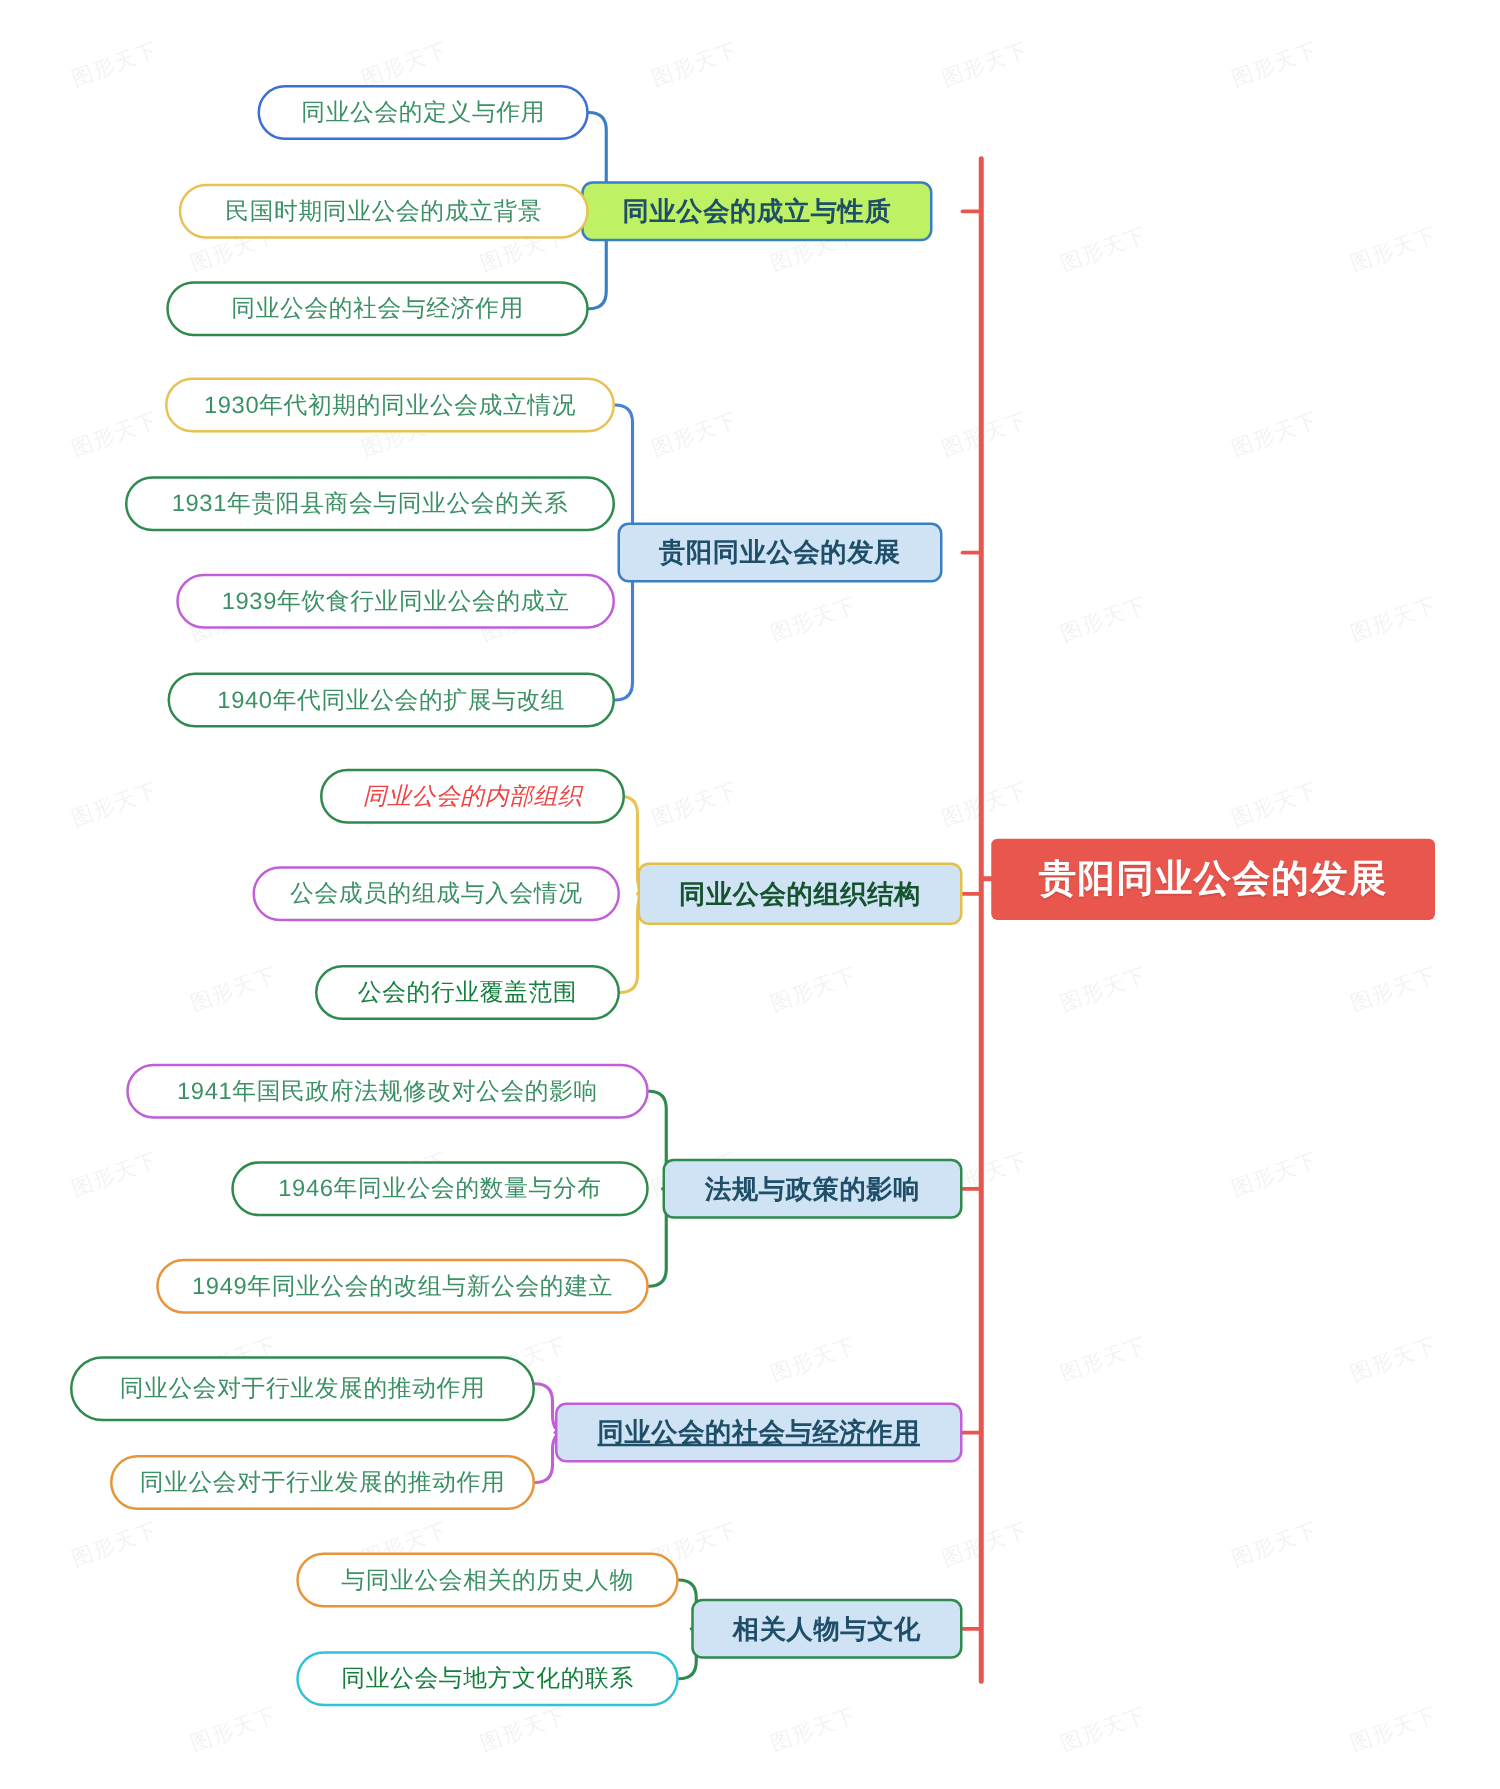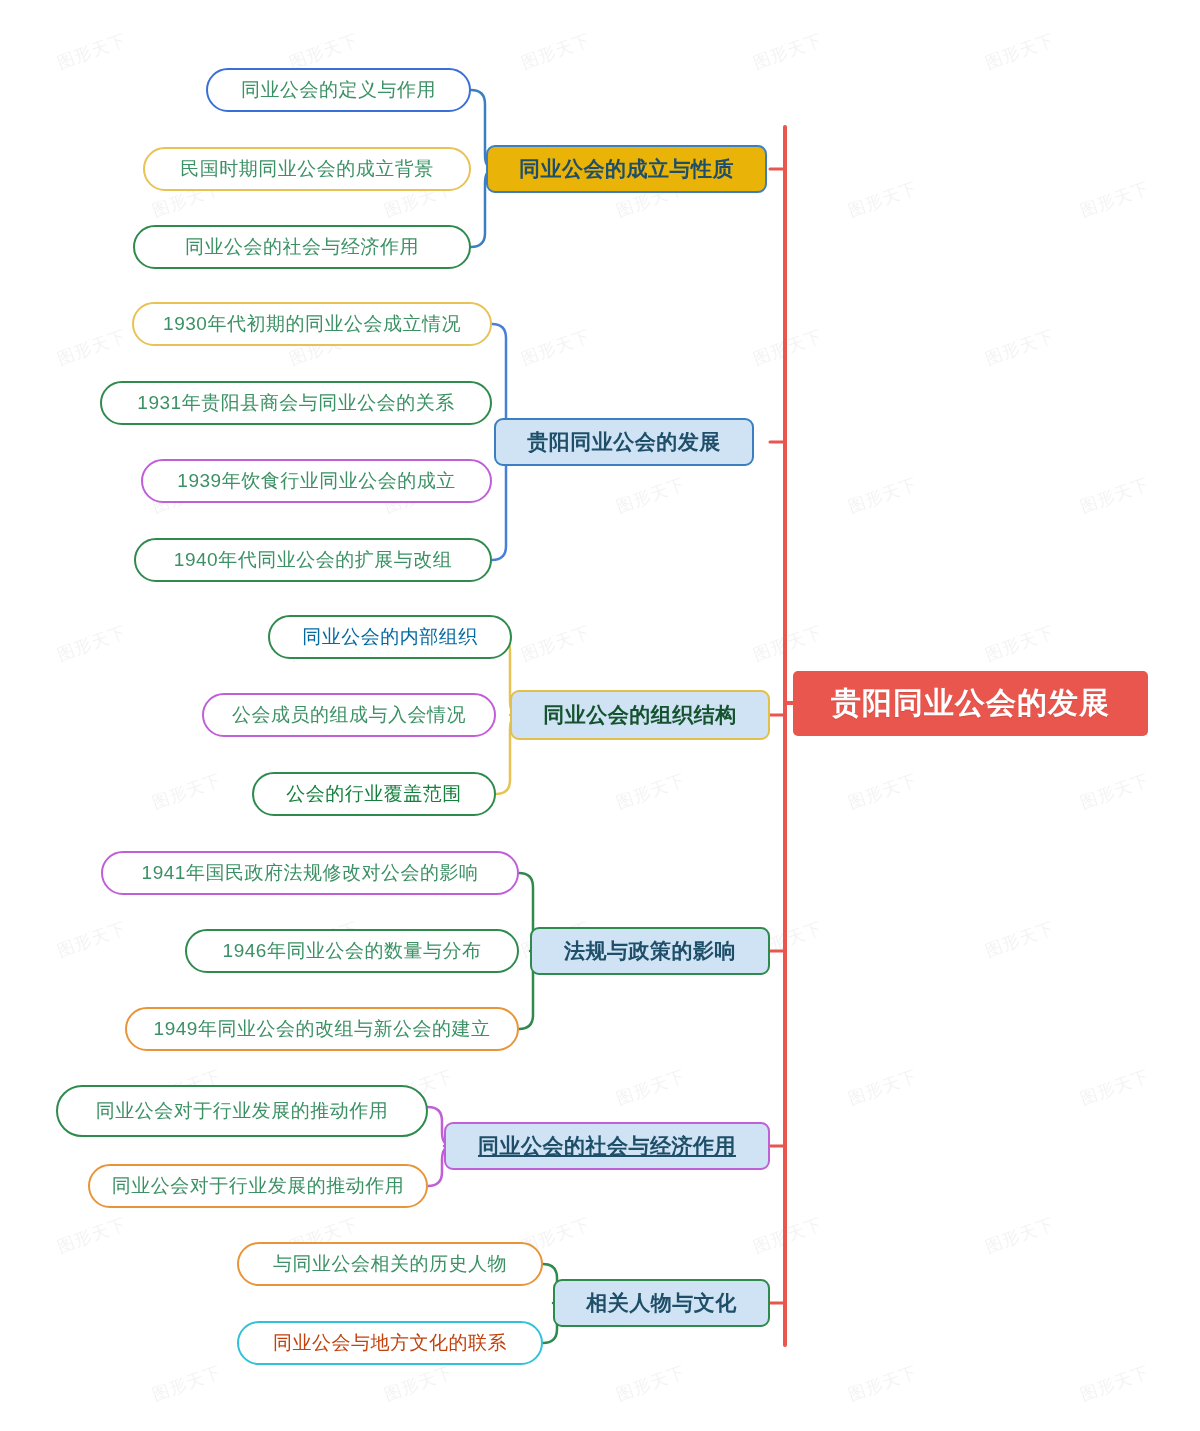"同业公会的成立与性质" div.node { background: #eab308 -> #bef264; left: 486px -> 465px }
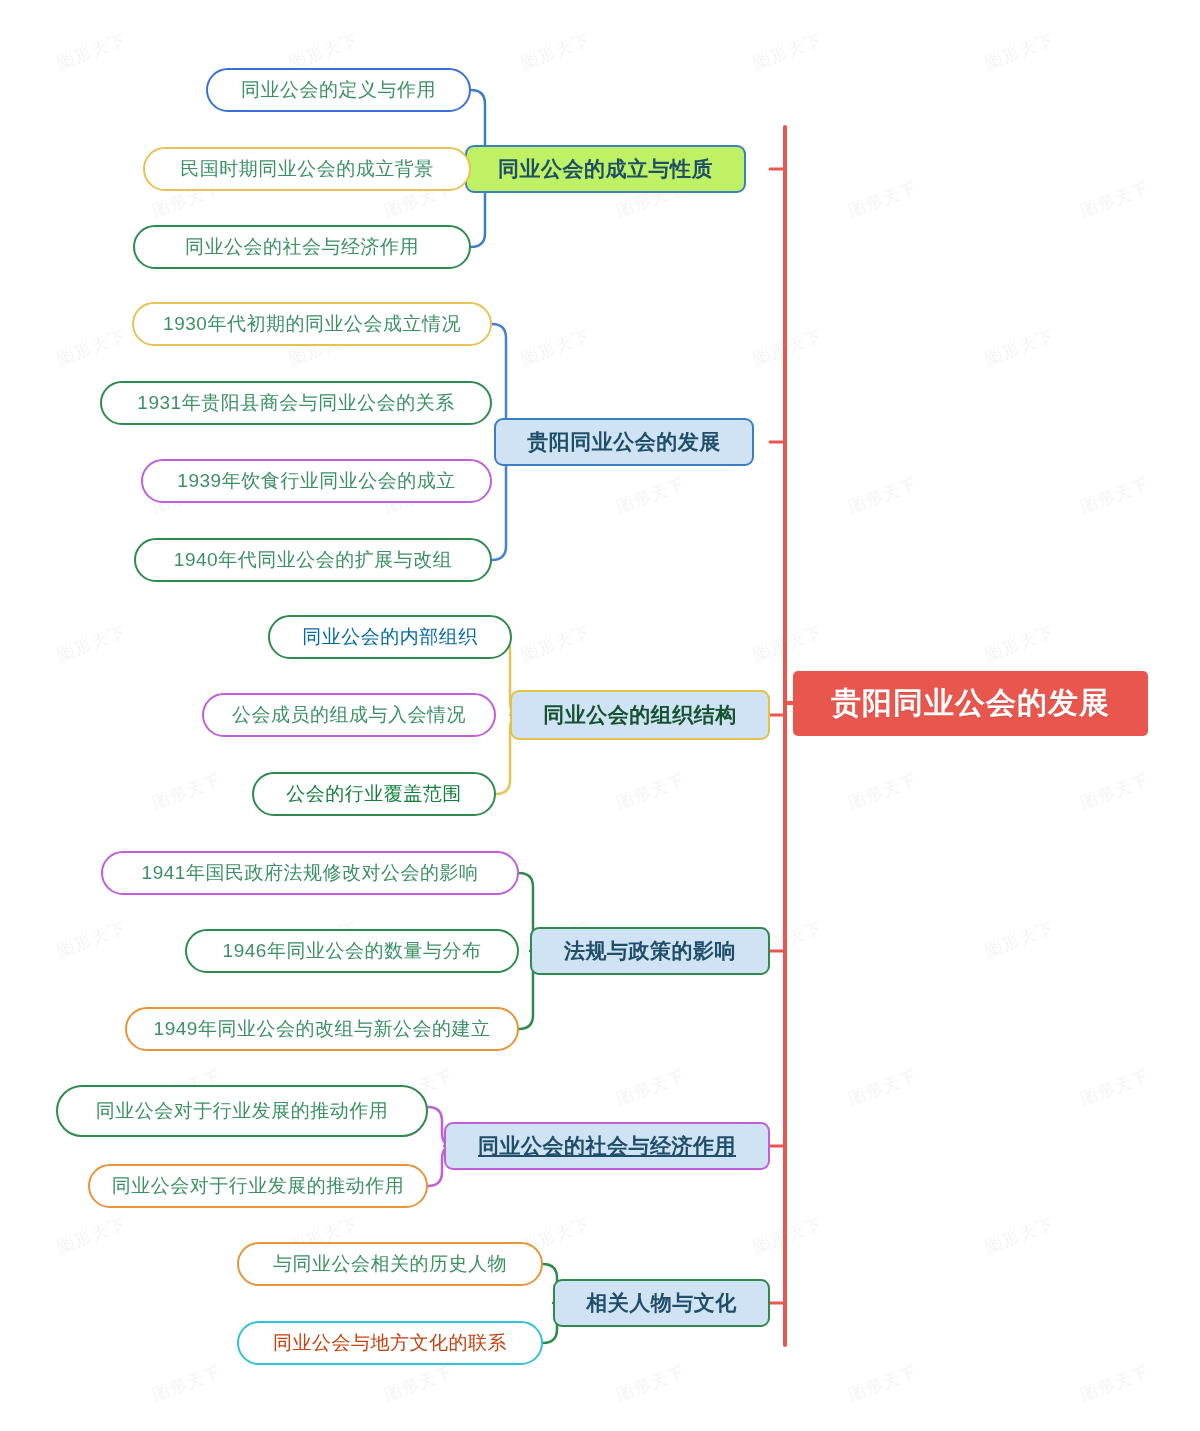"同业公会的内部组织" div.node { color: #0369a1 -> #ef4444; font-style: none -> italic; left: 268px -> 256px }
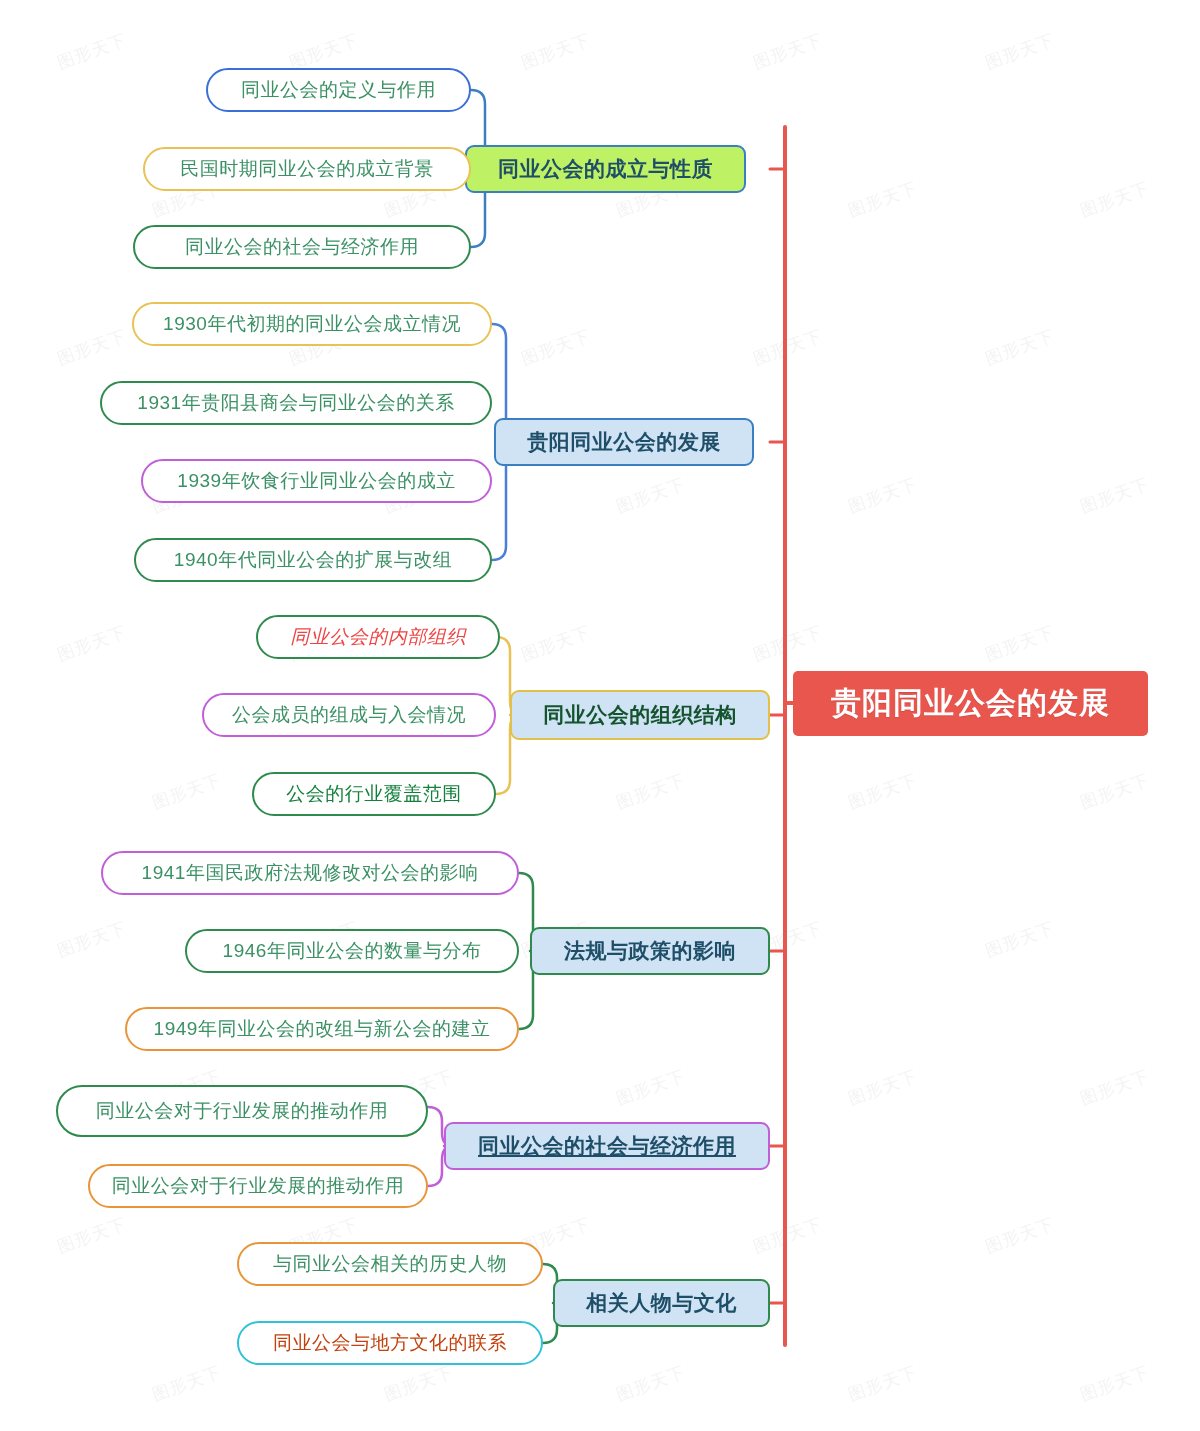"同业公会与地方文化的联系" div.node { color: #c2410c -> #15803d }
